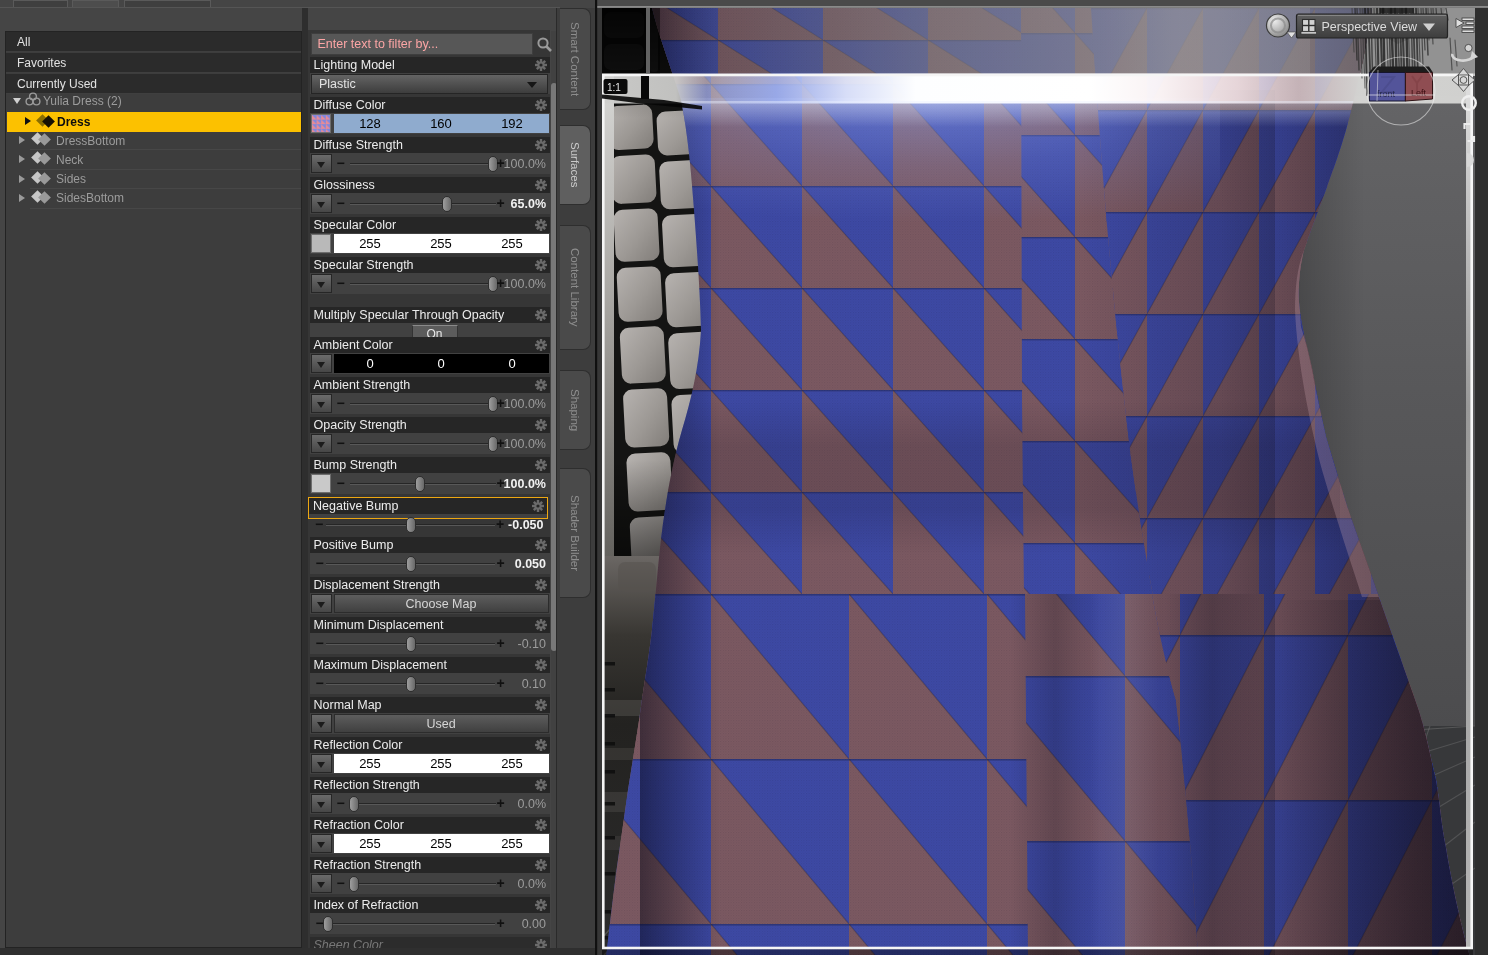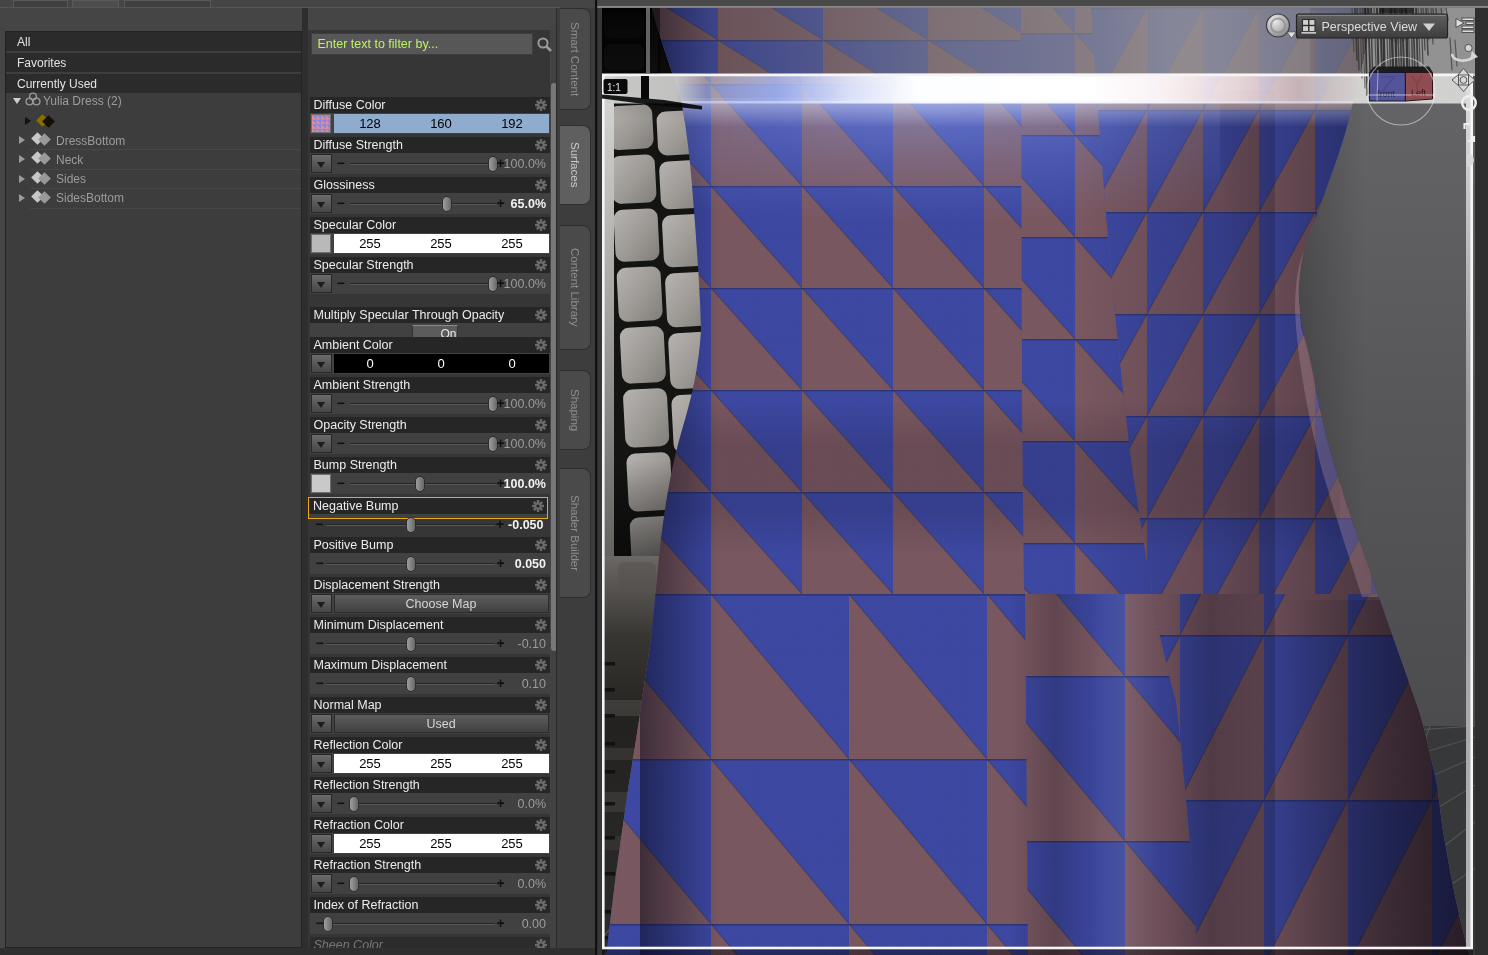"Enter text to filter by..." #filter { color: #bef264 -> #fca5a5 }
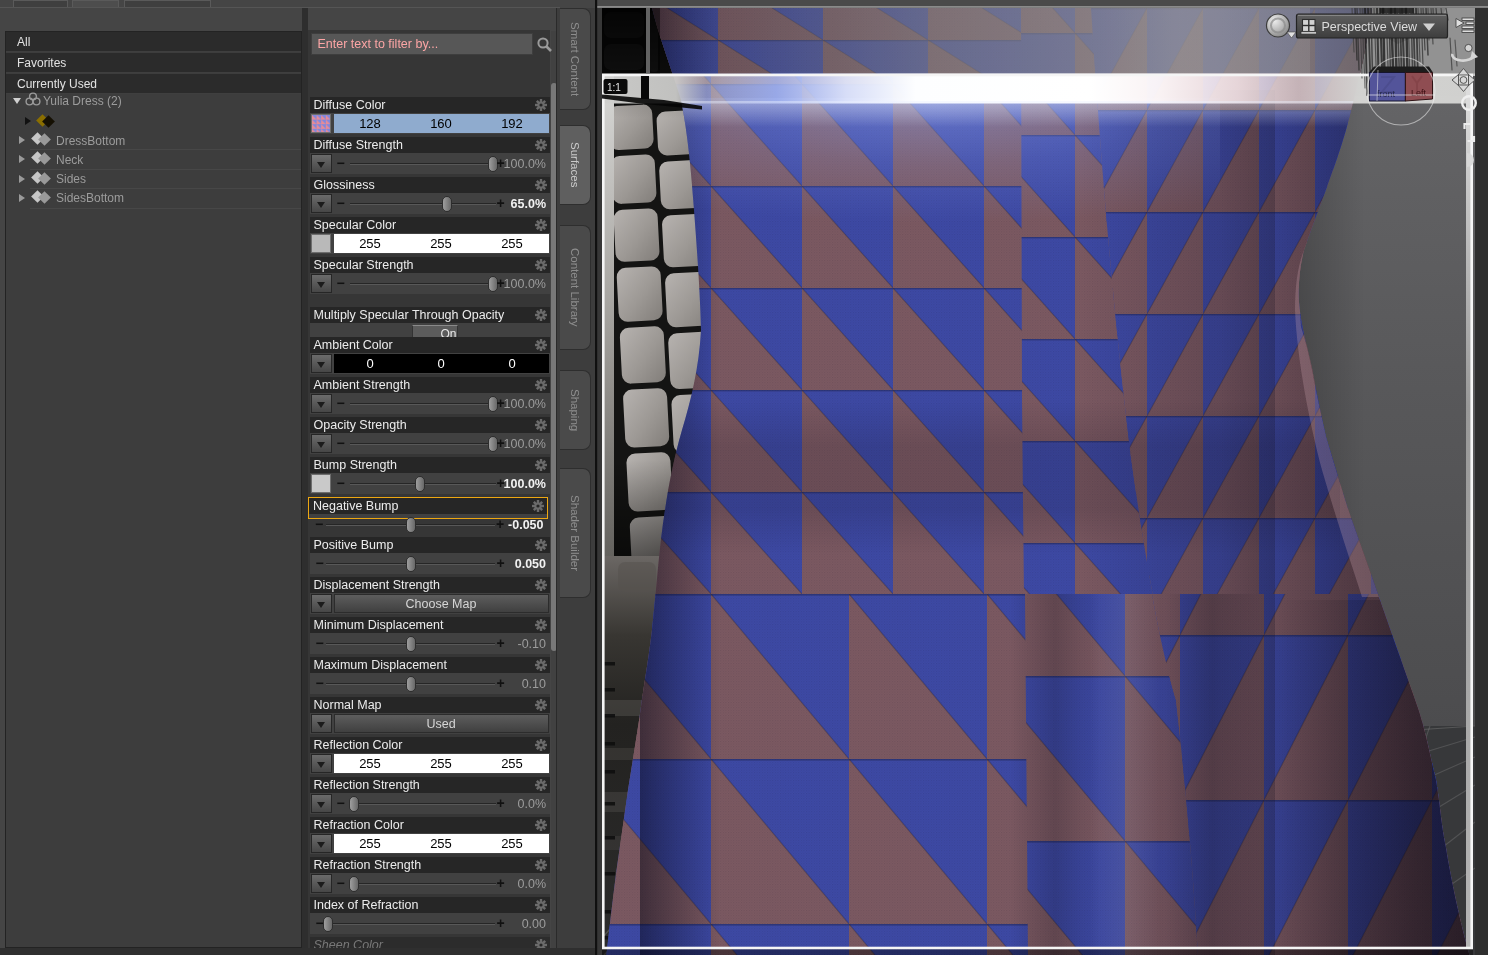"Lighting Model" div.sec { html: none -> <div> <div>Lighting Model<svg> <use></use> </svg></div> <div>Plastic<i></i></div> </div> }
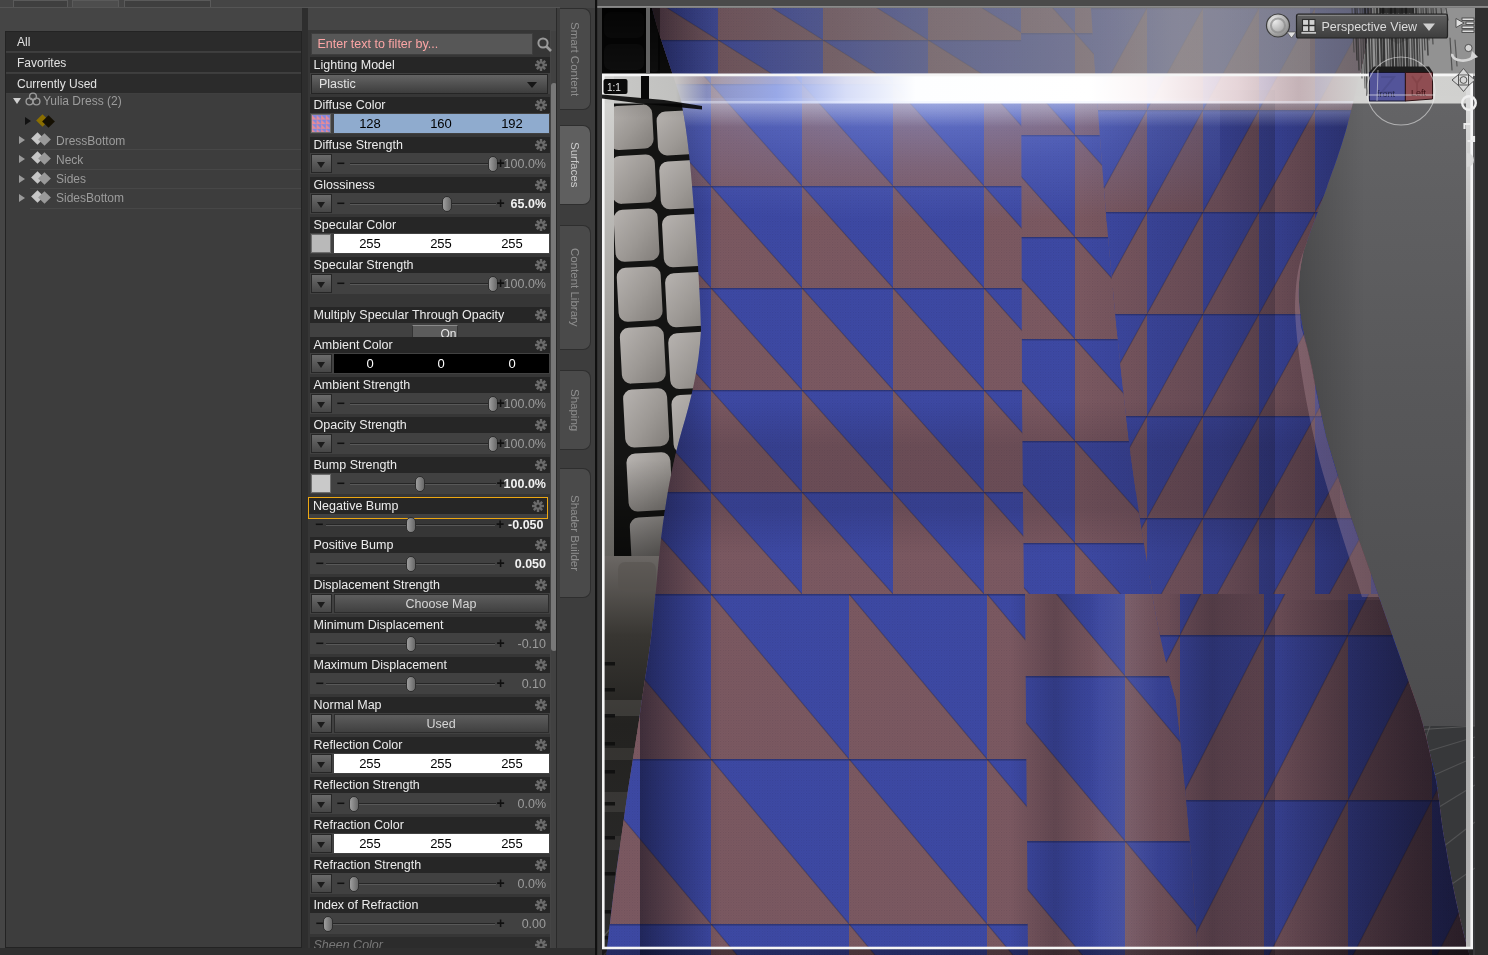"Dress" div { html: none -> <div> <span>Dress</span> </div> }
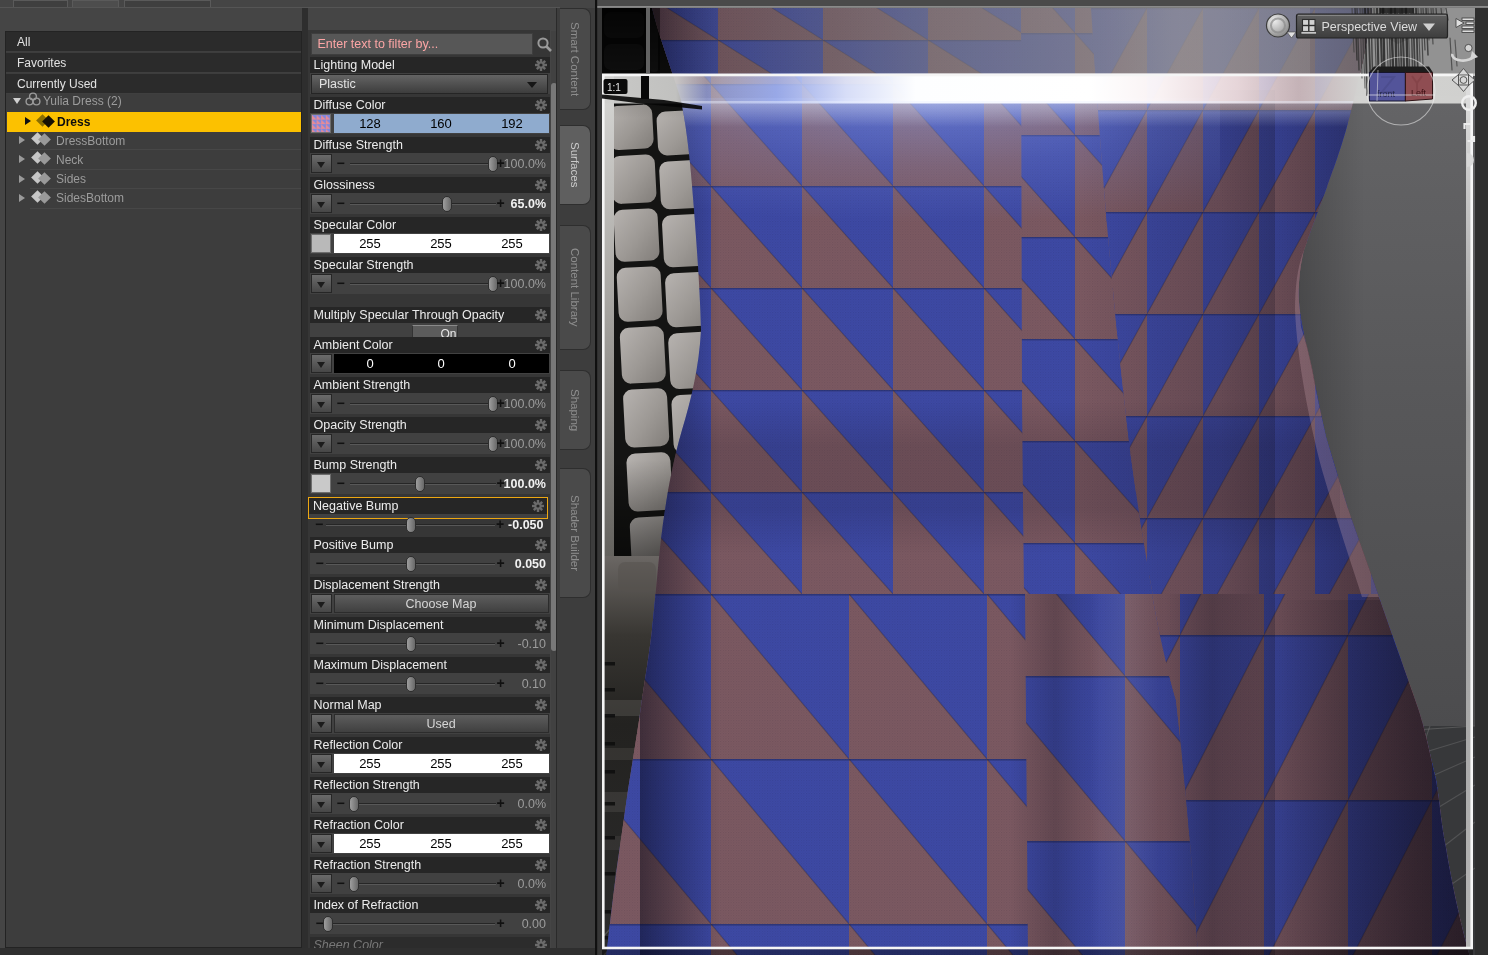"On" #onbtn { text-align: right -> center }
